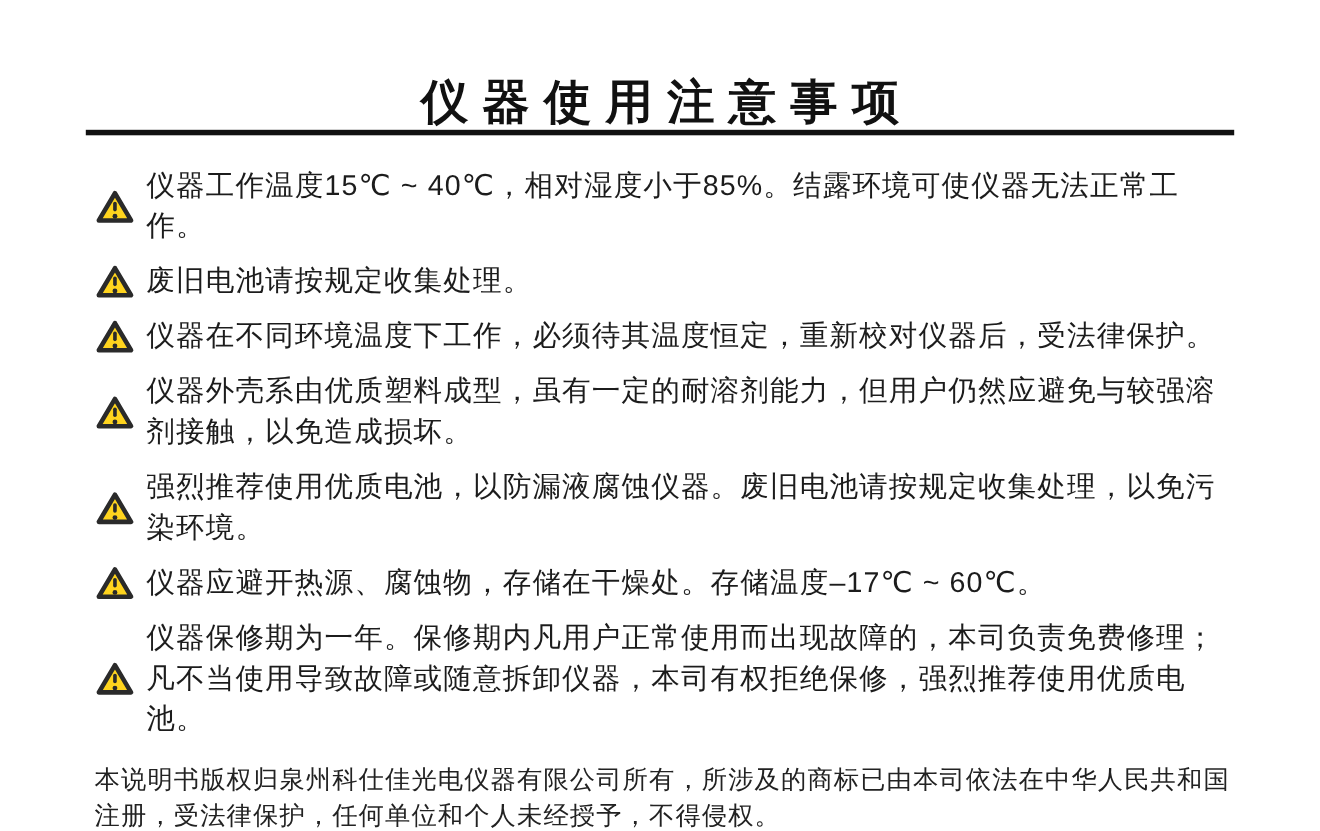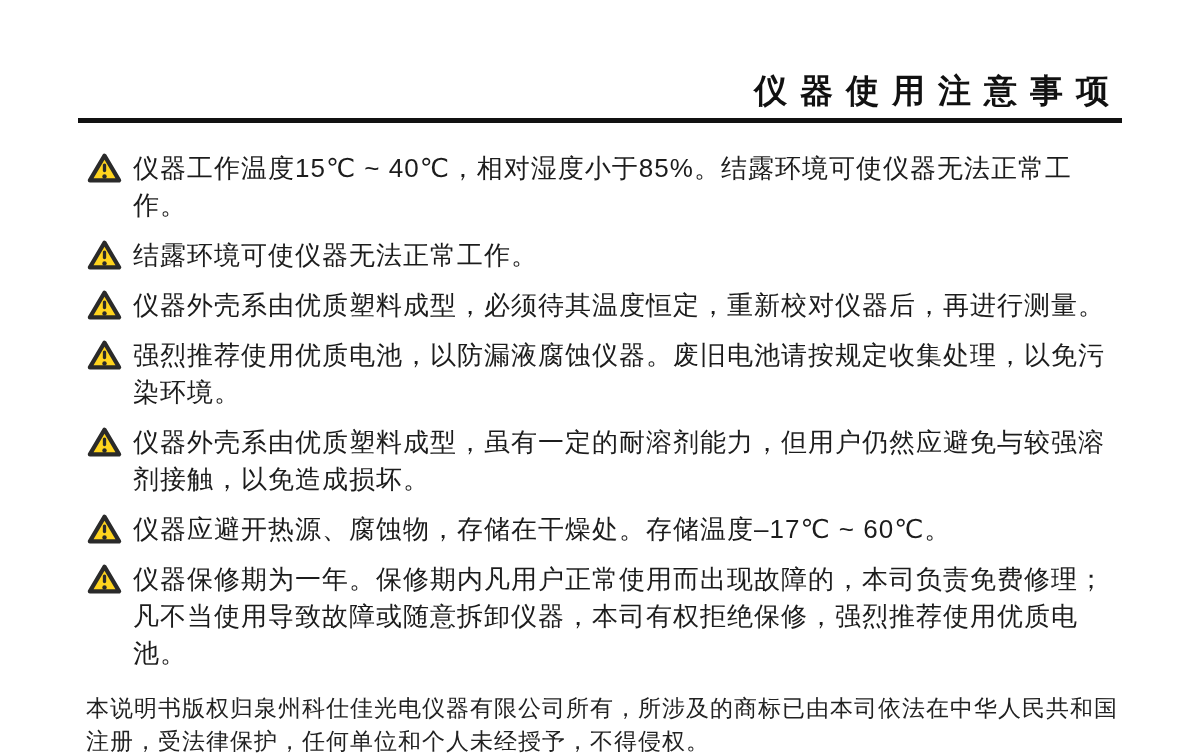"仪器使用注意事项" .title { font-family: Liberation Mono, monospace -> Liberation Serif, serif; font-size: 33px -> 43px; text-align: right -> center }
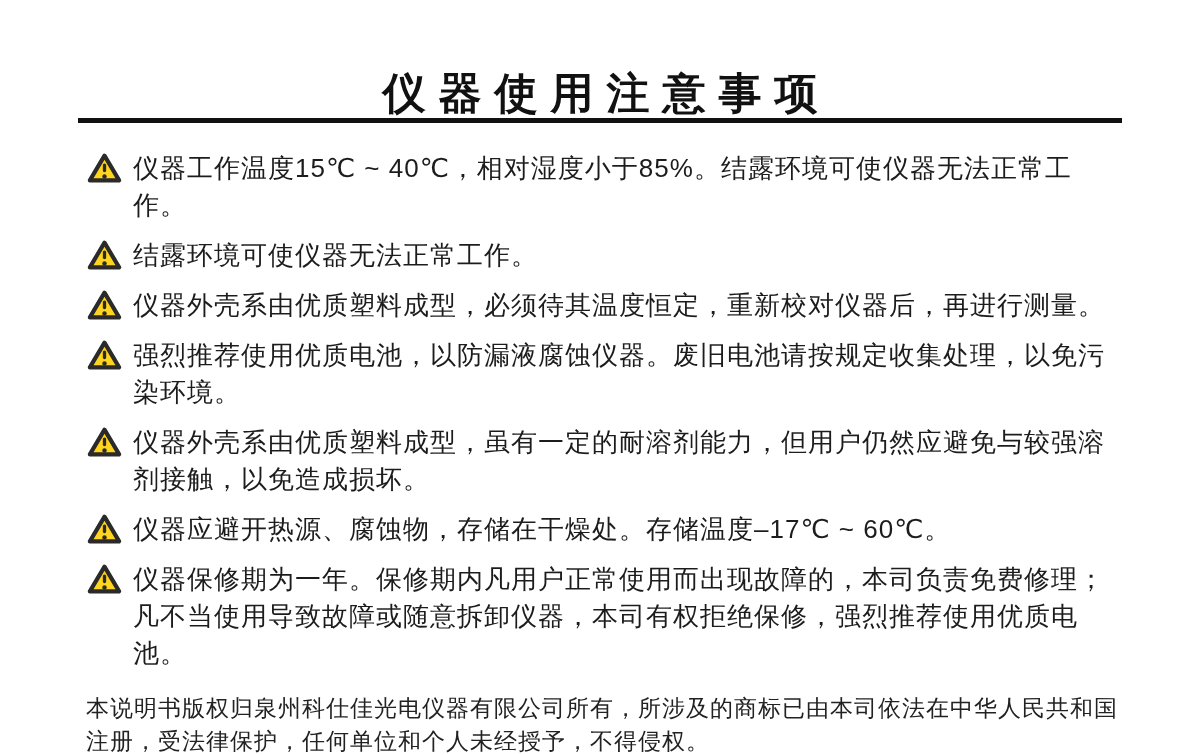"仪器工作温度15℃ ~" .warn { align-items: flex-start -> center }
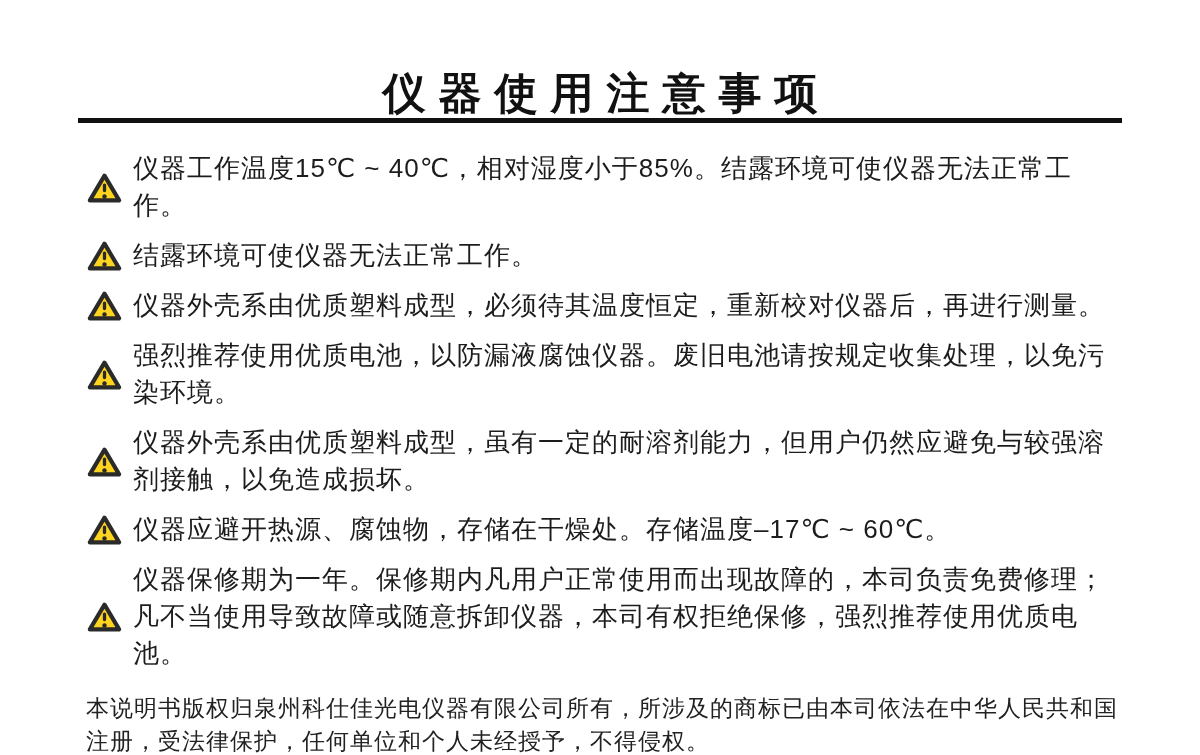"结露环境可使仪器无法正常工作。" p.wtext { text: 结露环境可使仪器无法正常工作 -> 废旧电池请按规定收集处理 }
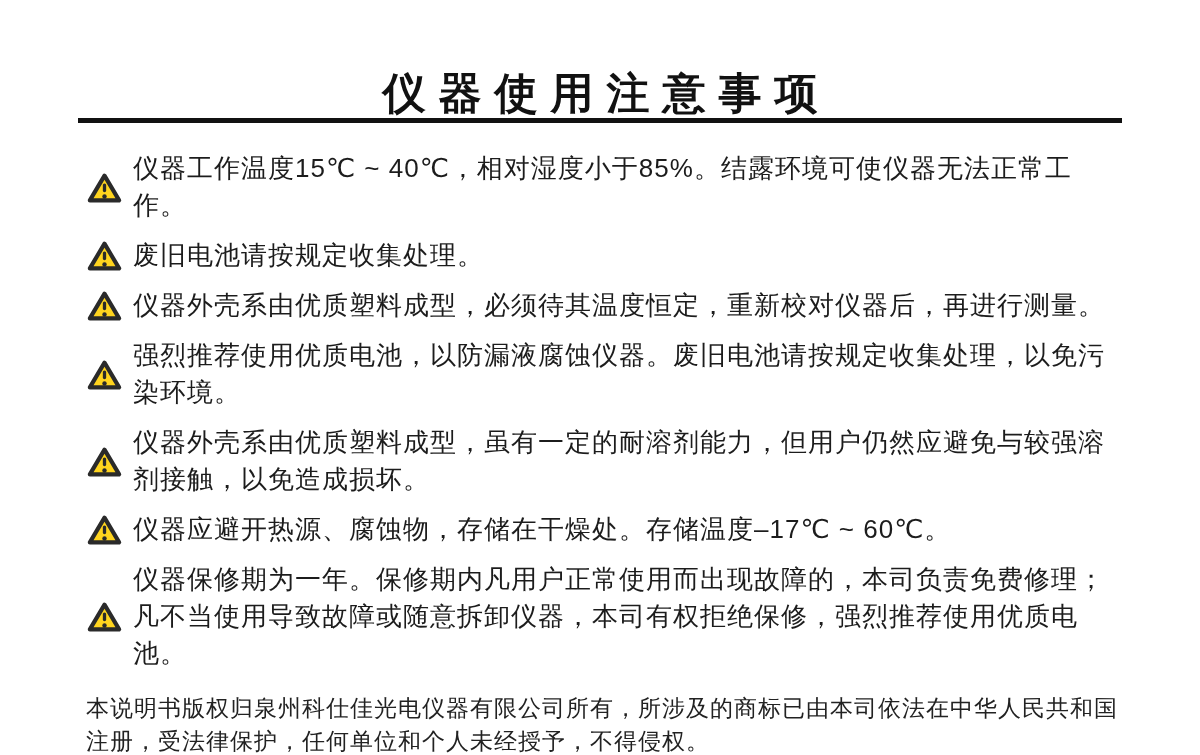"仪器外壳系由优质塑料成型，必须待其温度恒定，重新校对仪器后，再进行测量。" p.wtext { text: 外壳系由优质塑料成型，必须待其温度恒定，重新校对仪器后，再进行测量 -> 在不同环境温度下工作，必须待其温度恒定，重新校对仪器后，受法律保护 }
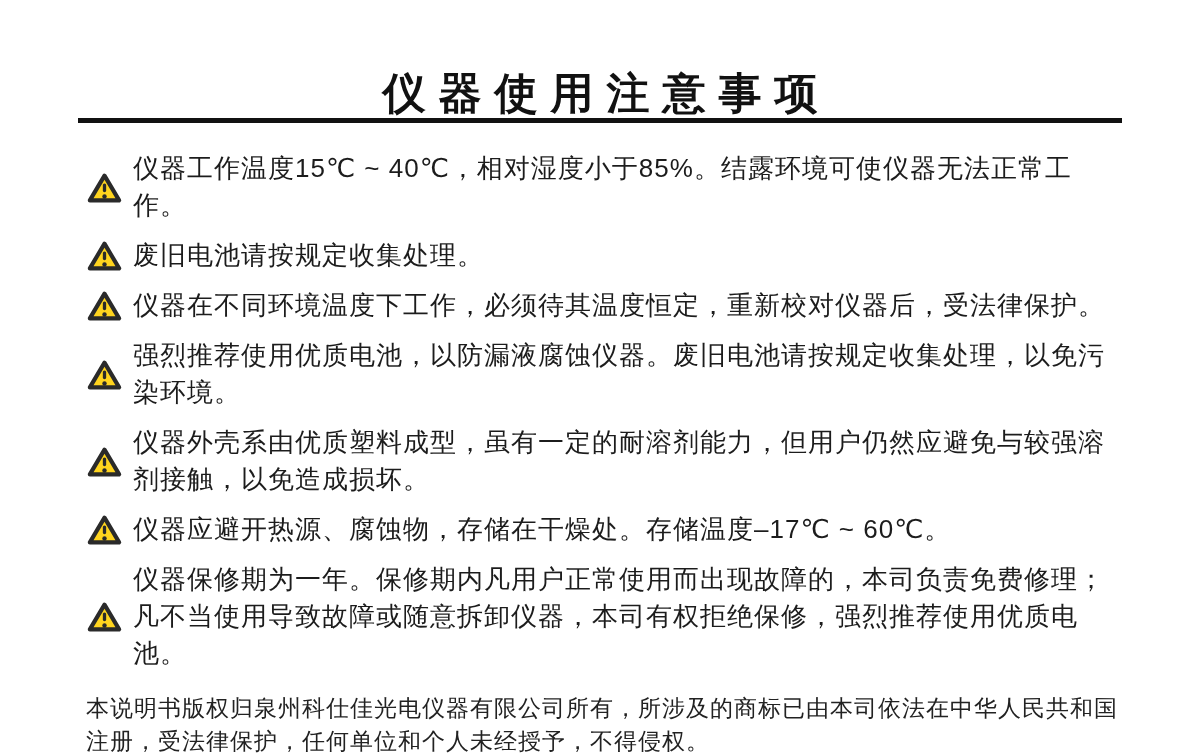"强烈推荐使用优质电池，以防漏液腐蚀仪器。废旧电池请按规定收集处理，以免污染环境。" div.warn { order: before "仪器外壳系由优质塑料成型，虽有一定的耐溶剂能力，但用户仍然应避免与较强溶剂接触，" -> after "仪器外壳系由优质塑料成型，虽有一定的耐溶剂能力，但用户仍然应避免与较强溶剂接触，" }
